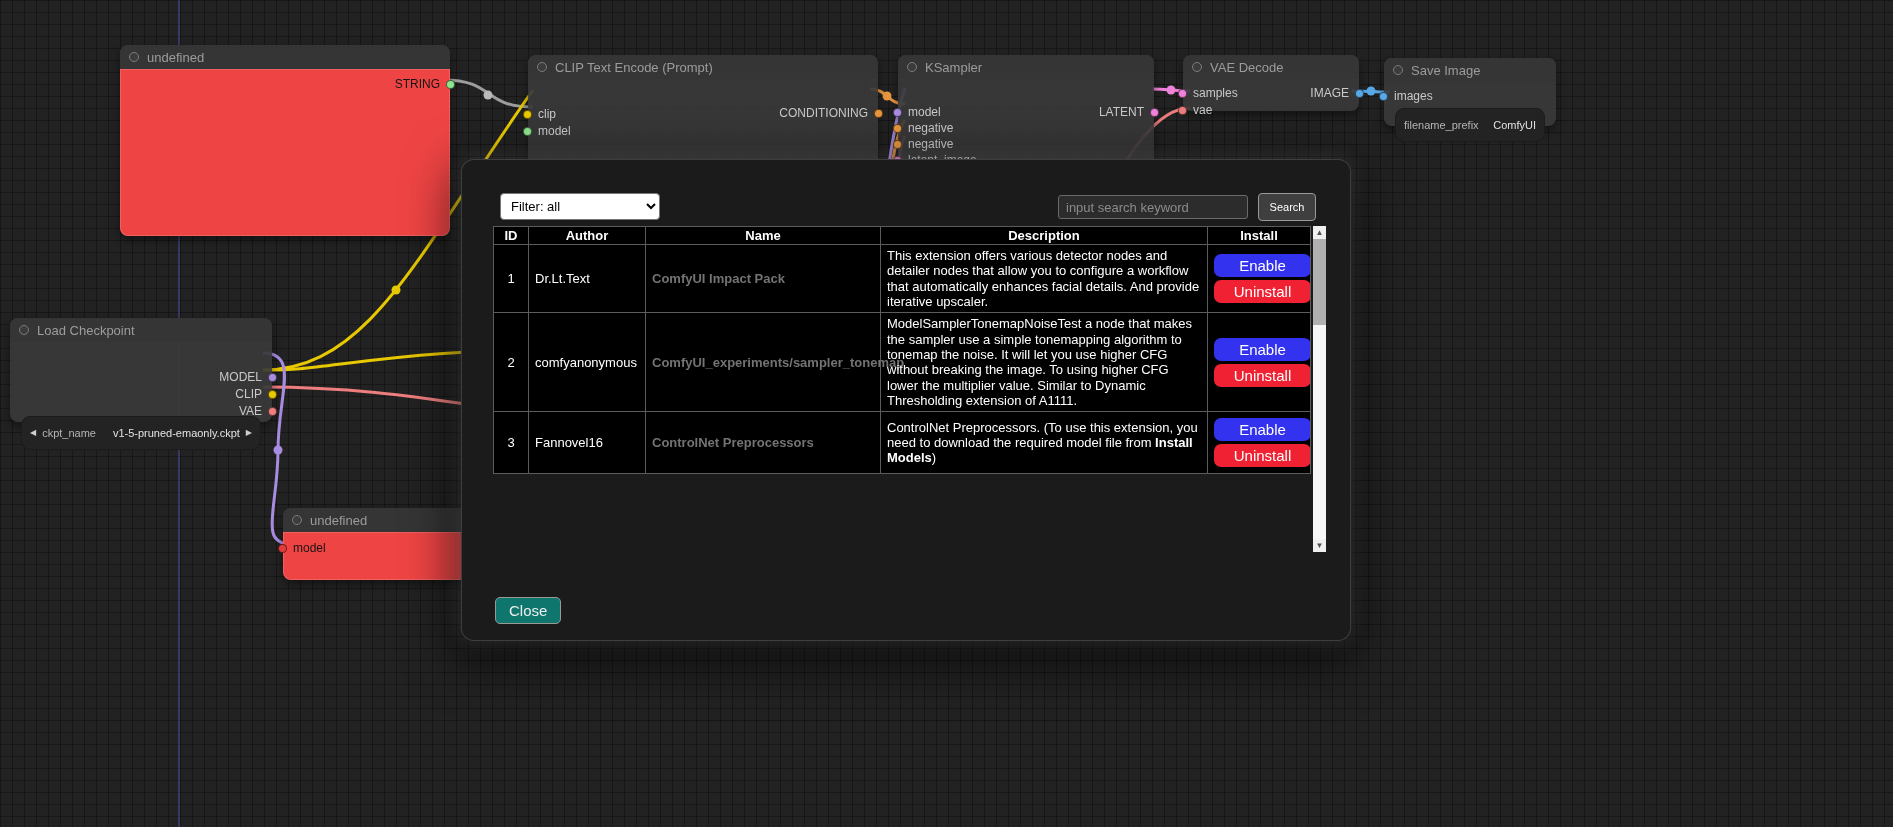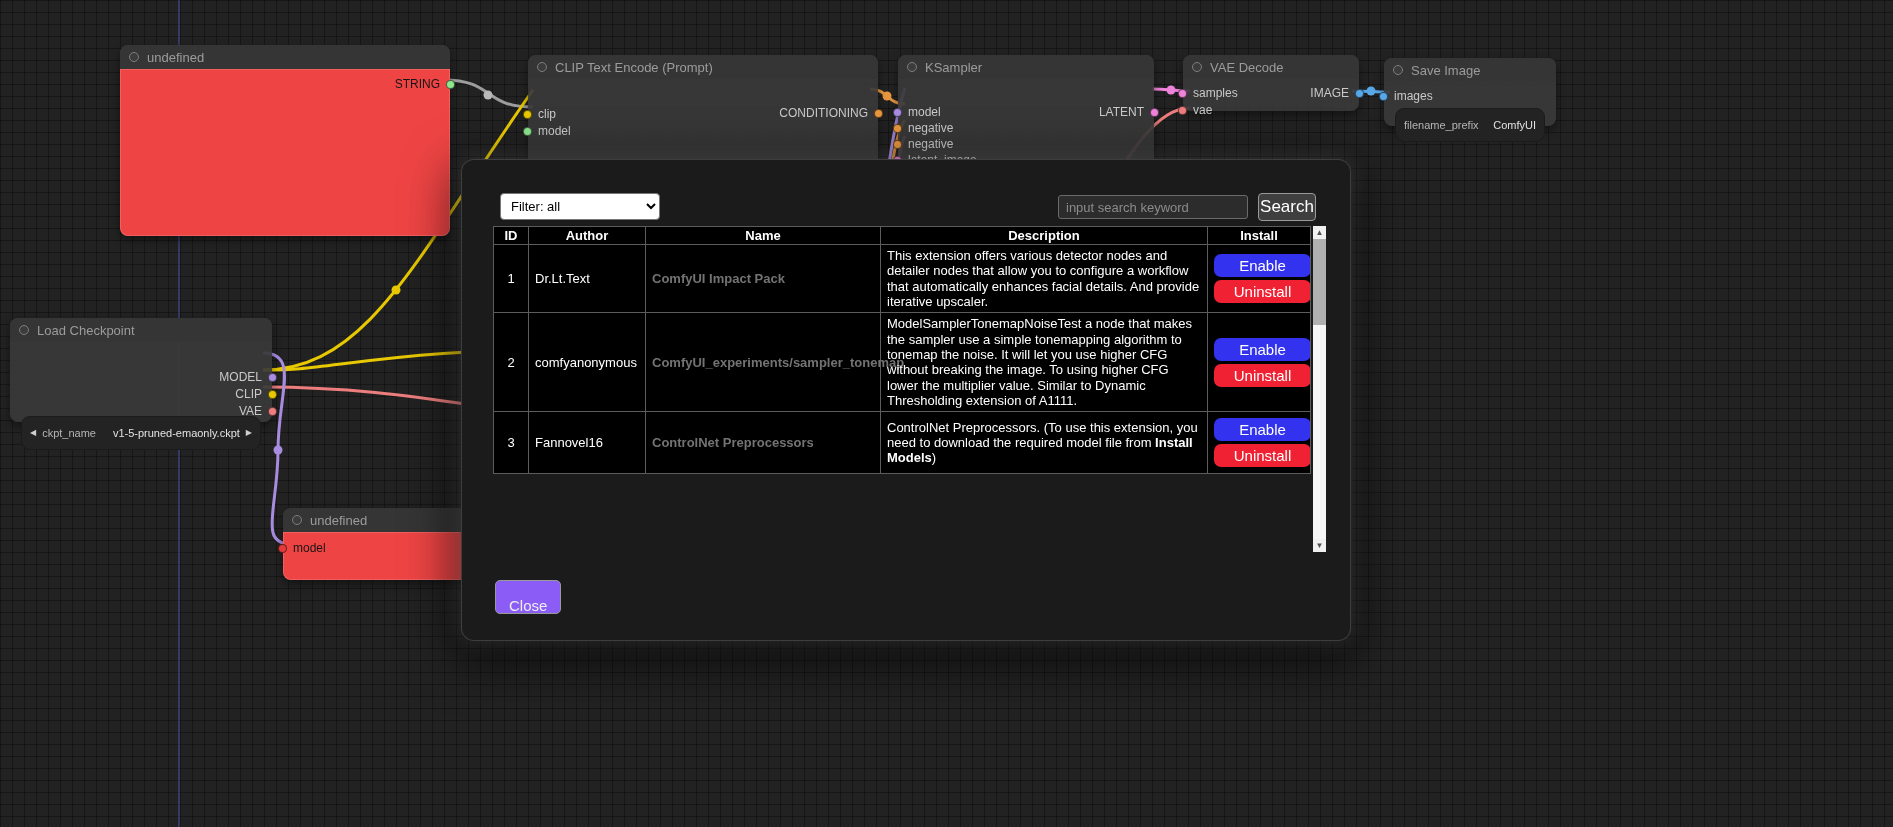"Search" .search-btn { font-size: 17px -> 11px }
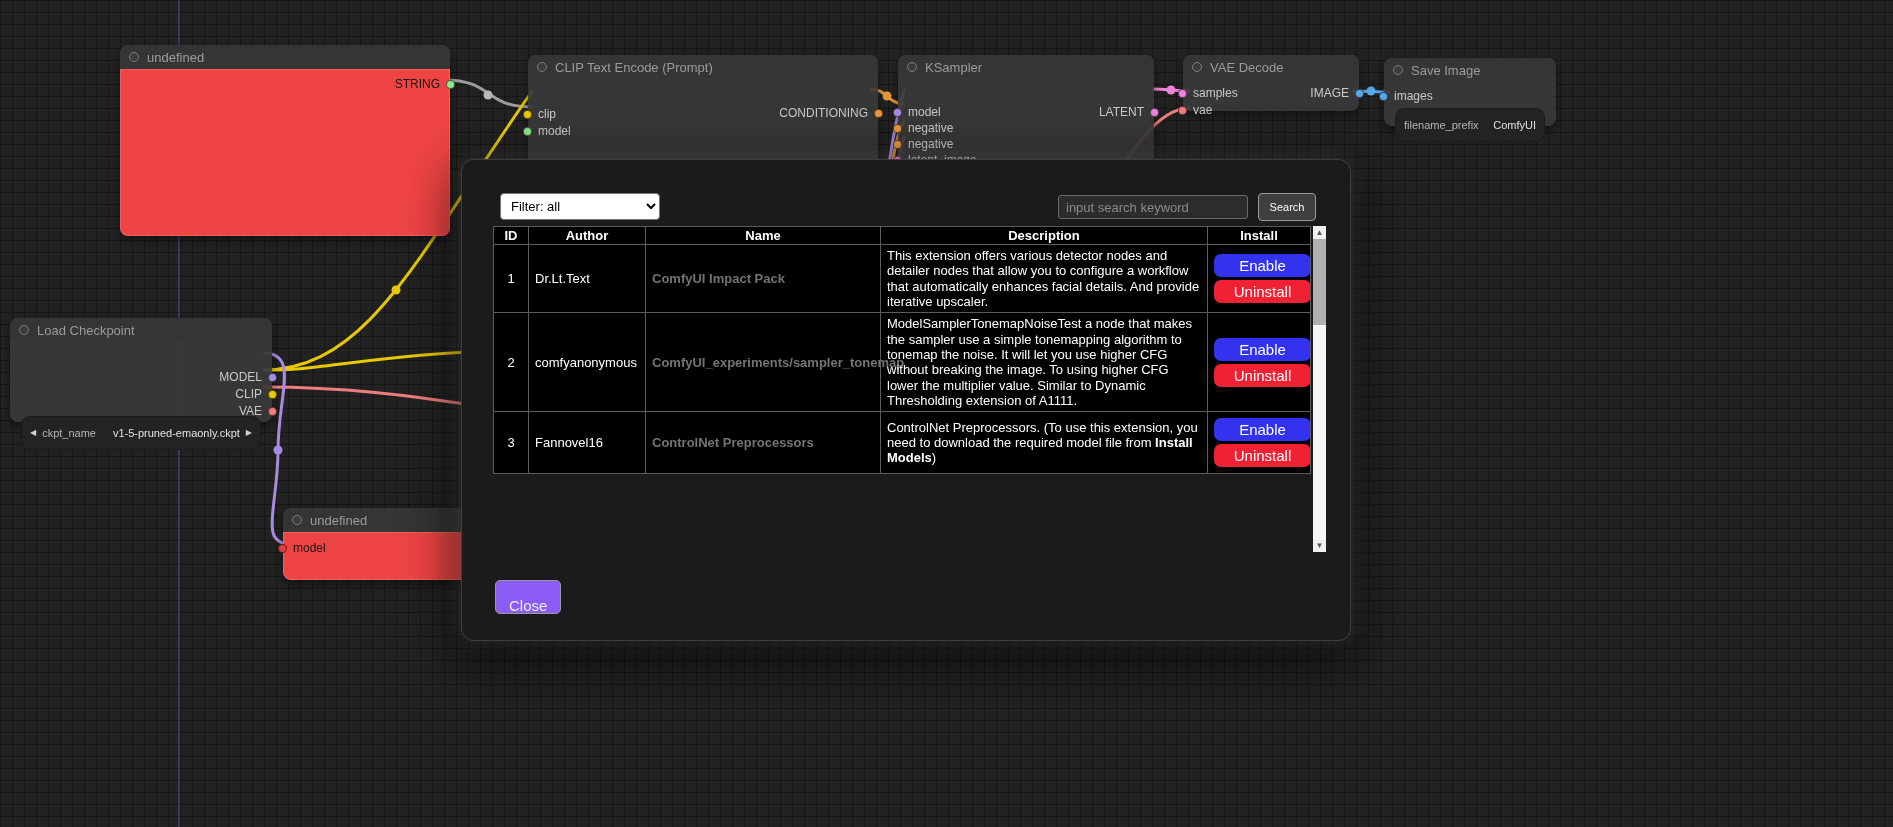"Close" .close-btn { background: #8b5cf6 -> #0f766e; padding: 16px 13px -> 4px 13px; top: 420px -> 437px }
